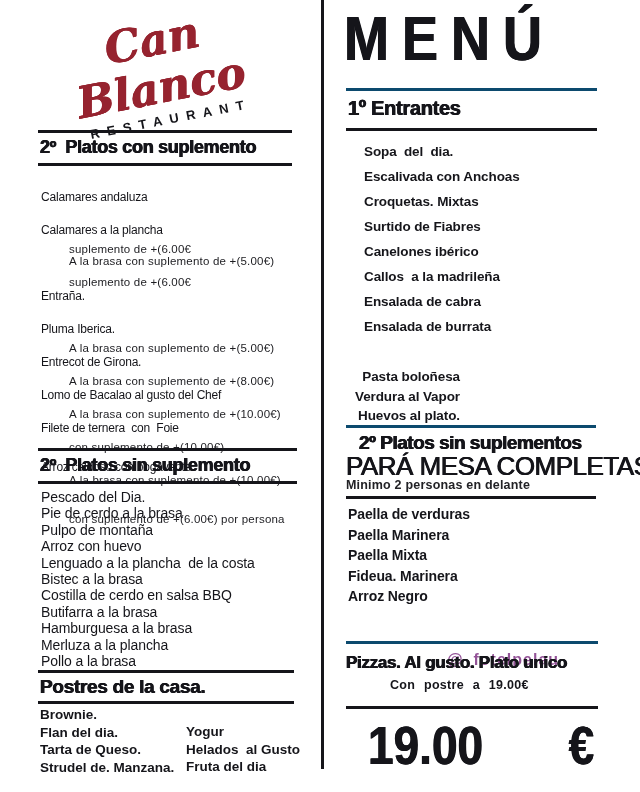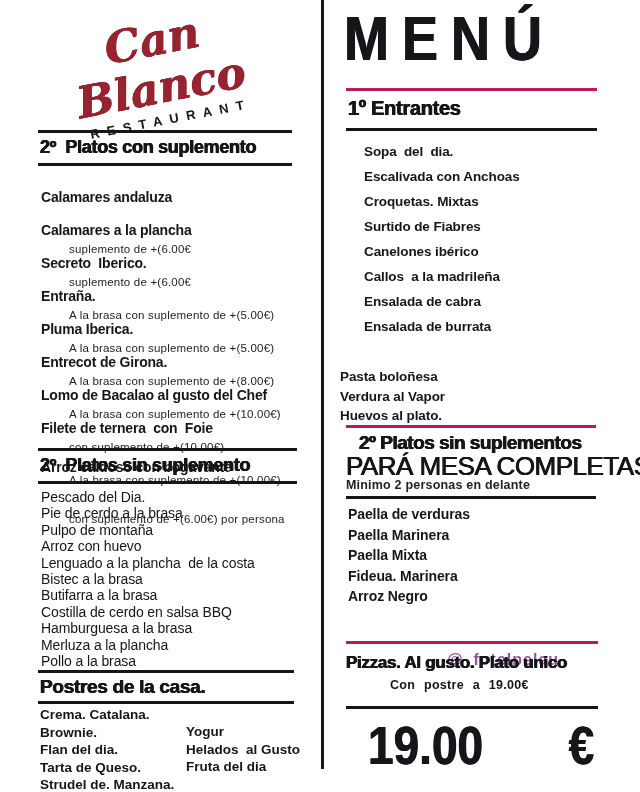"1º Entrantes" .rhead { border-top: 3px solid #be185d -> 3px solid #0c4a6e }
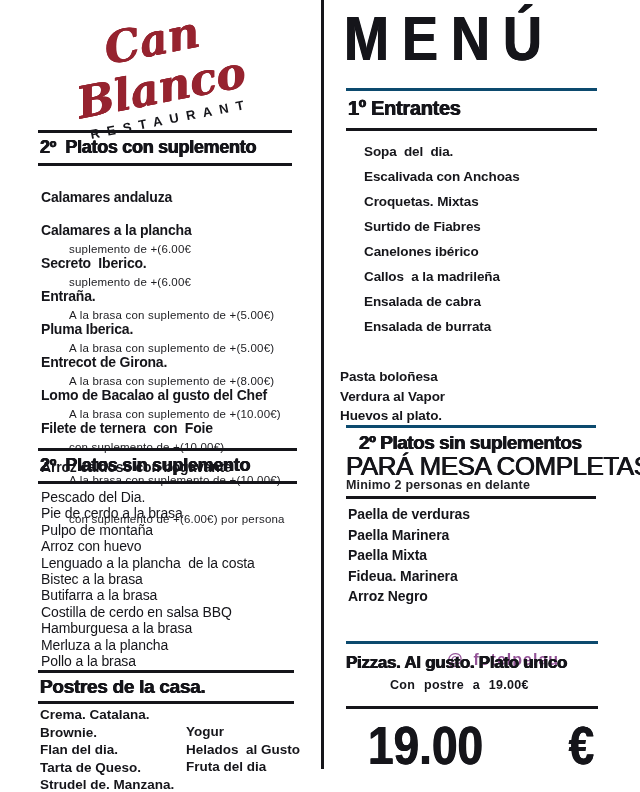"Calamares andaluza" .mi-name { font-size: 14px -> 12px; font-weight: bold -> normal }
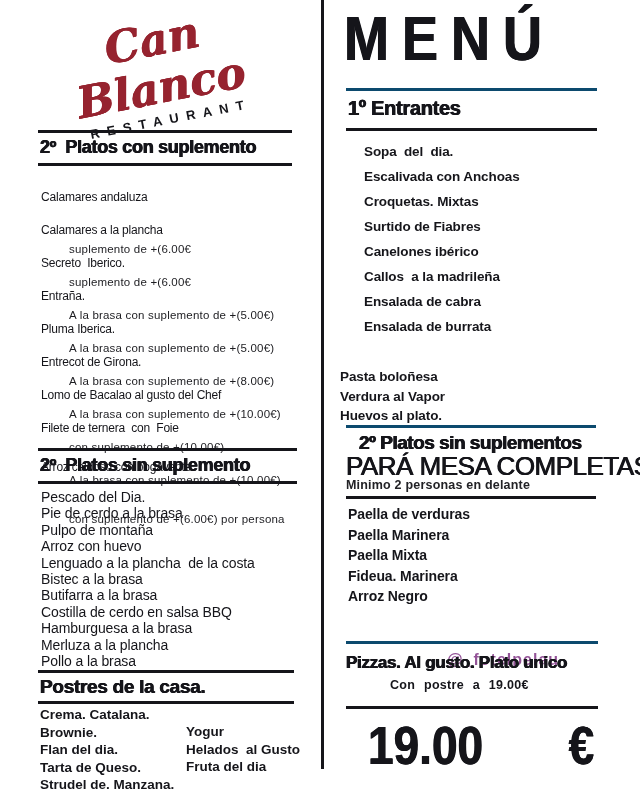"Secreto Iberico." div.mi-name { html: <div>Secreto Iberico.</div> -> none }
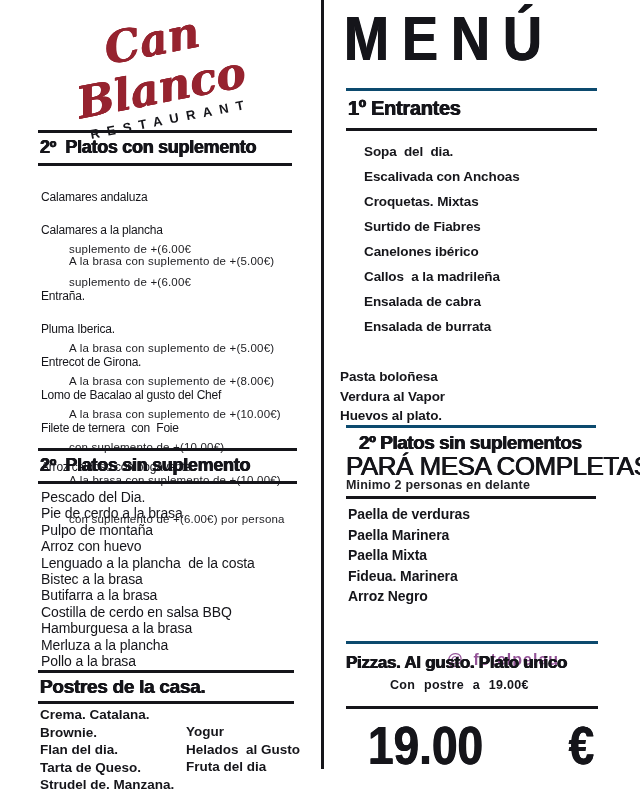"Pasta boloñesa" .entr-list2 { left: 340px -> 355px; text-align: none -> right }
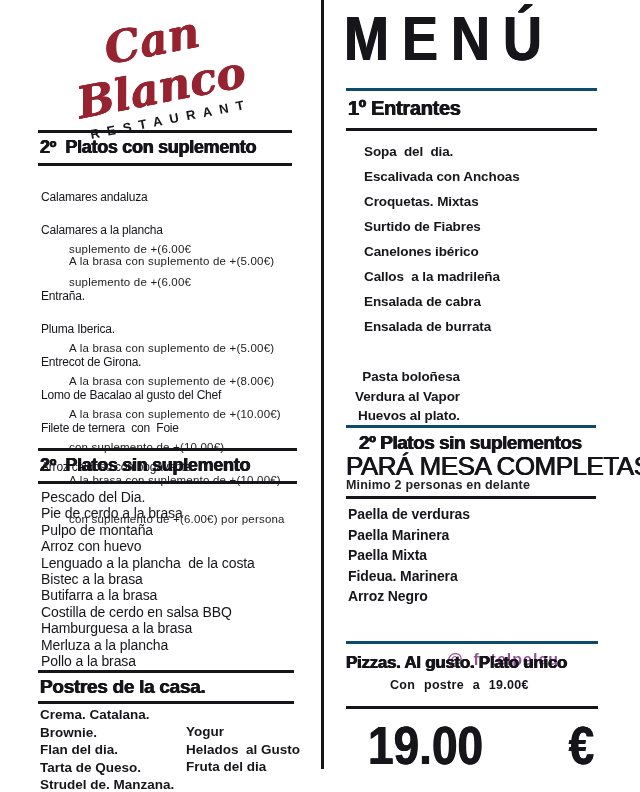"Butifarra a la brasa" li { order: before "Costilla de cerdo en salsa" -> after "Costilla de cerdo en salsa" }
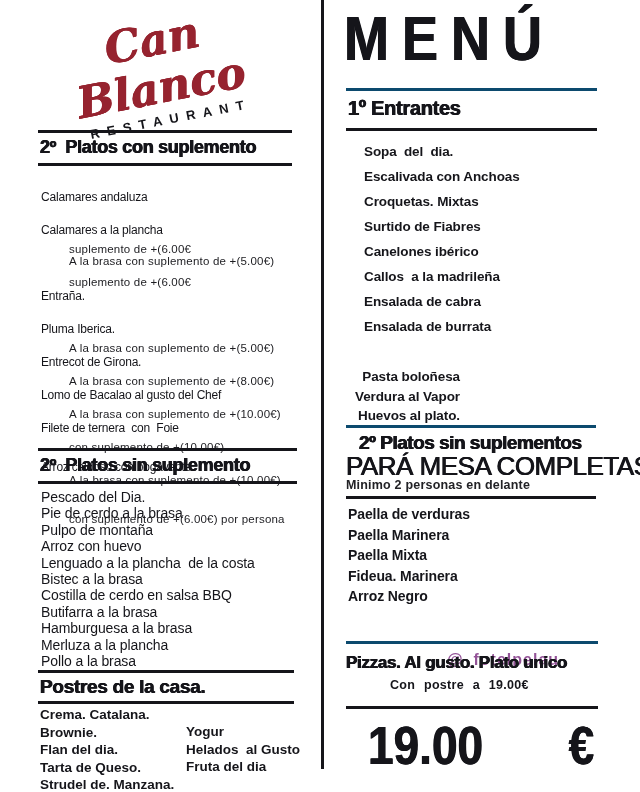"Crema. Catalana." li { html: <li>Crema. Catalana.</li> -> none }
